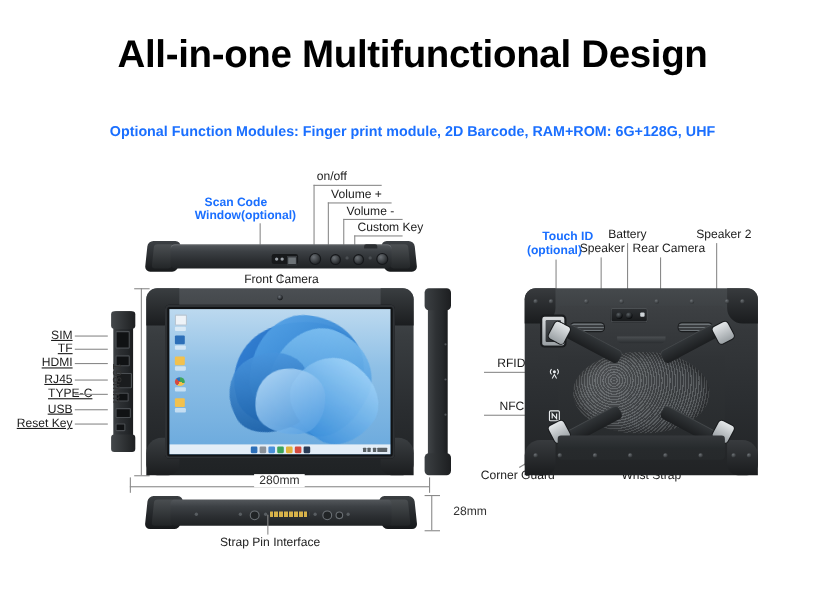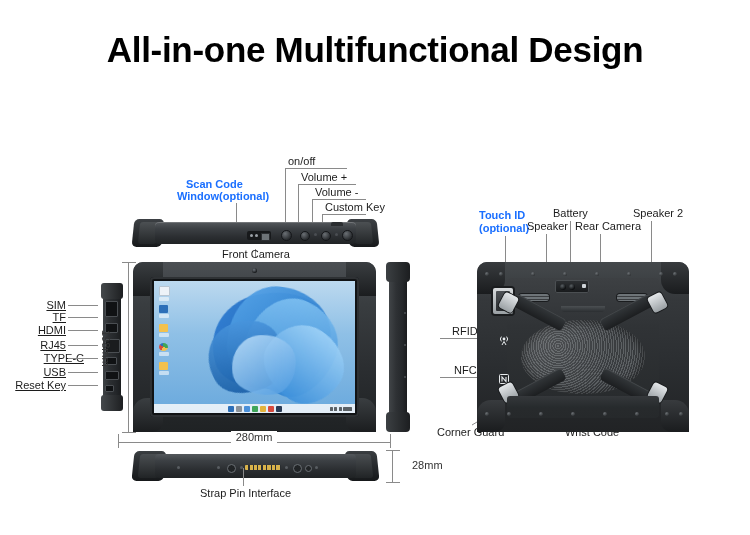"Optional Function Modules: Finger print" div.abs { html: none -> <div>Optional Function Modules: Finger print module, 2D Barcode, RAM+ROM: 6G+128G, UHF</div> }
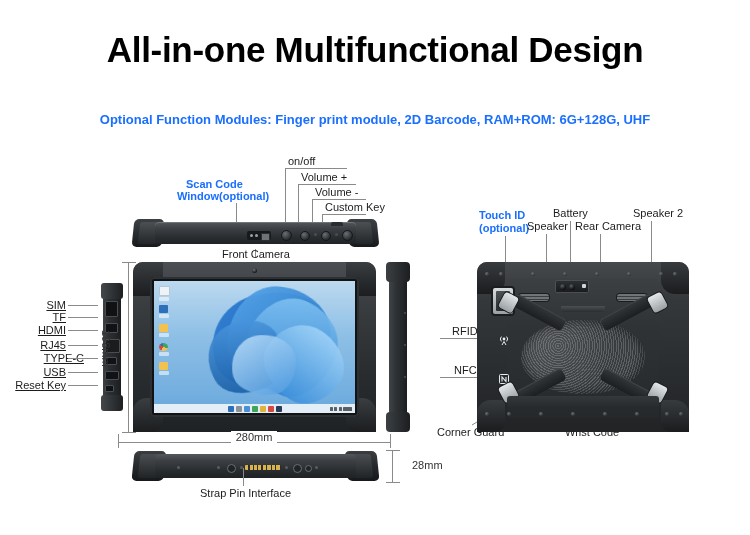"Touch ID" div.abs { left: 479px -> 493px }
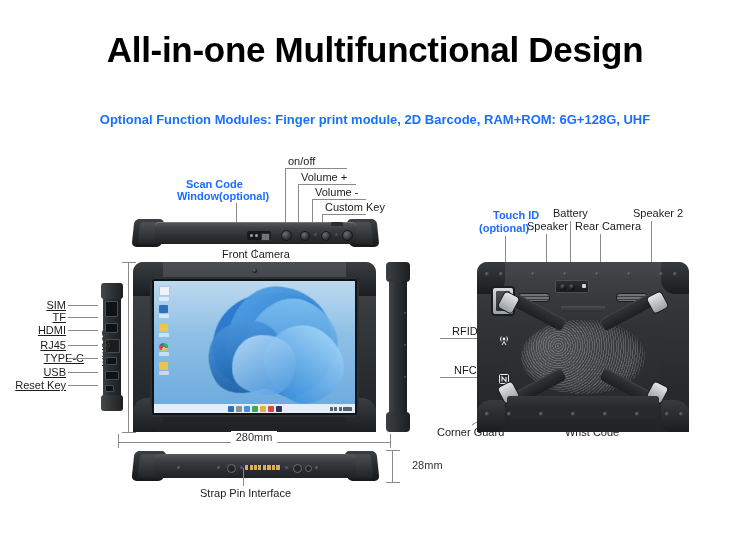"Wrist Code" div.abs { text: Code -> Strap }
